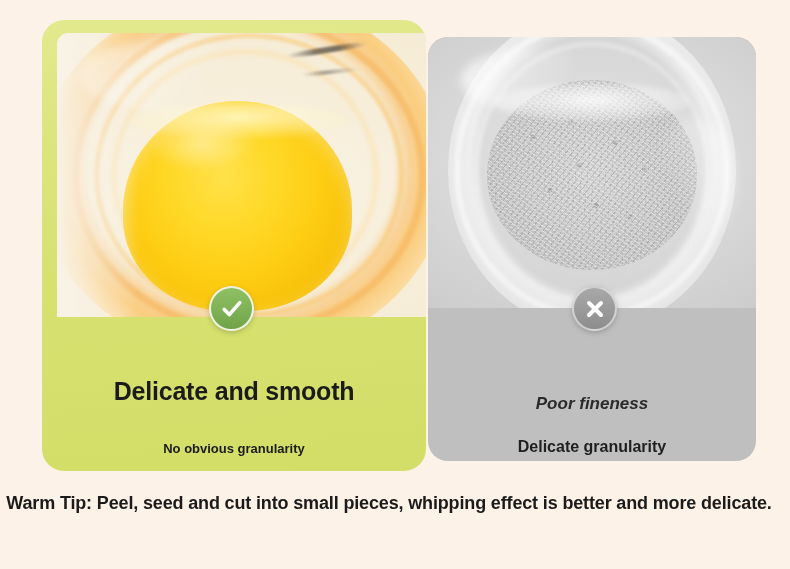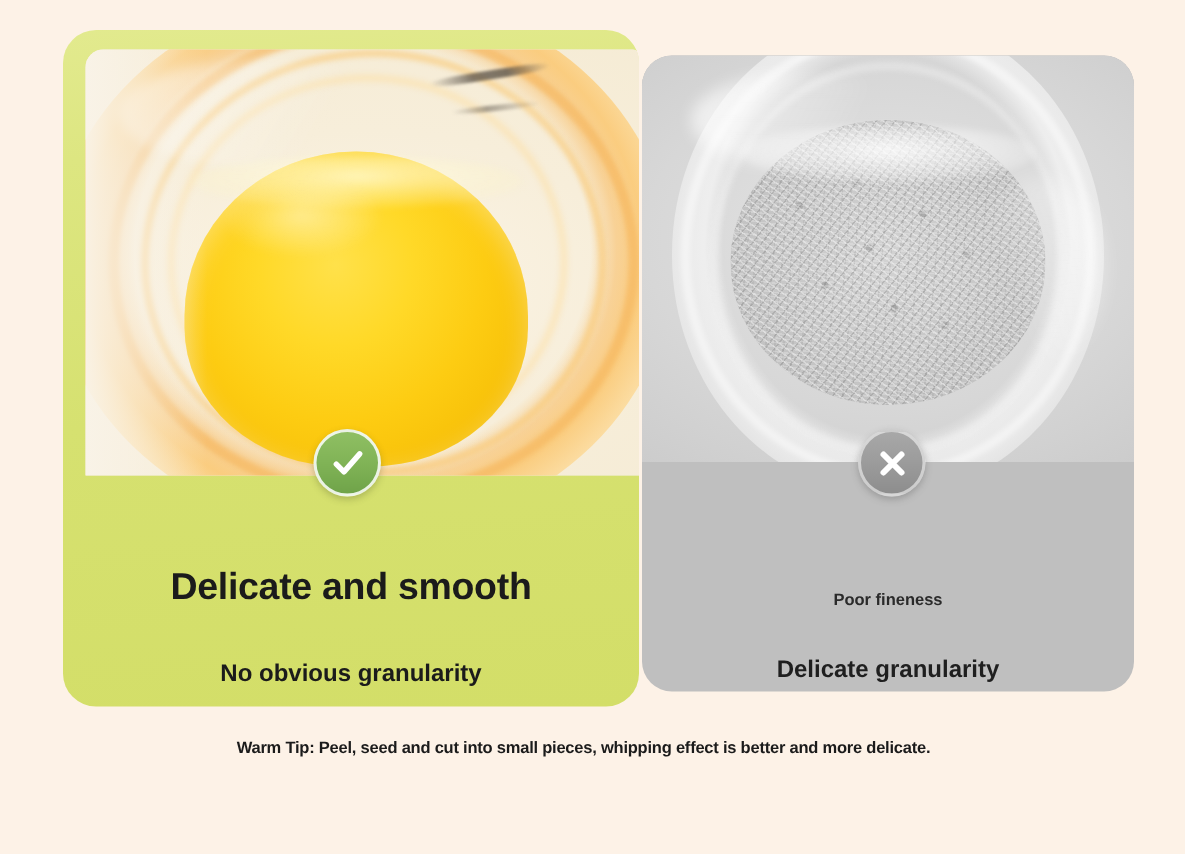"Poor fineness" .cap-bad-title { font-size: 11px -> 17px; font-style: none -> italic }
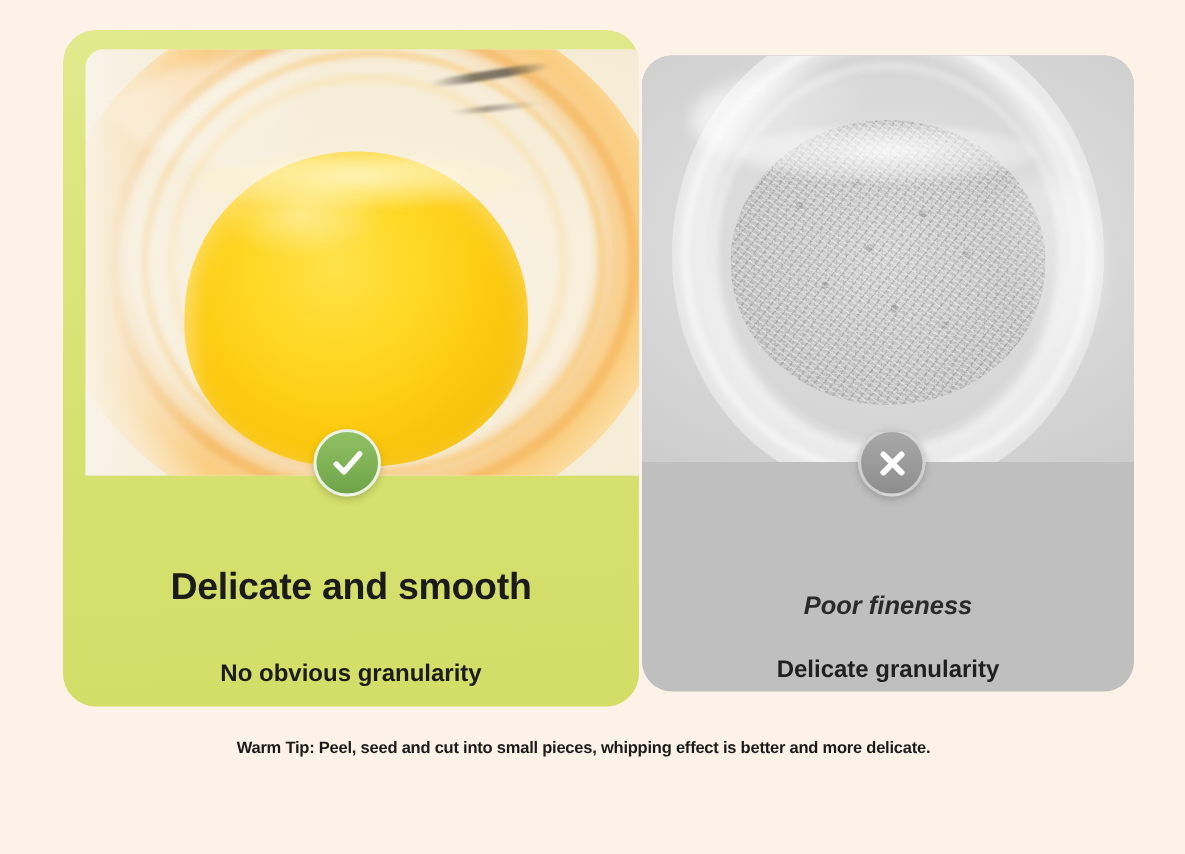"No obvious granularity" .cap-good-sub { font-size: 16px -> 13px }
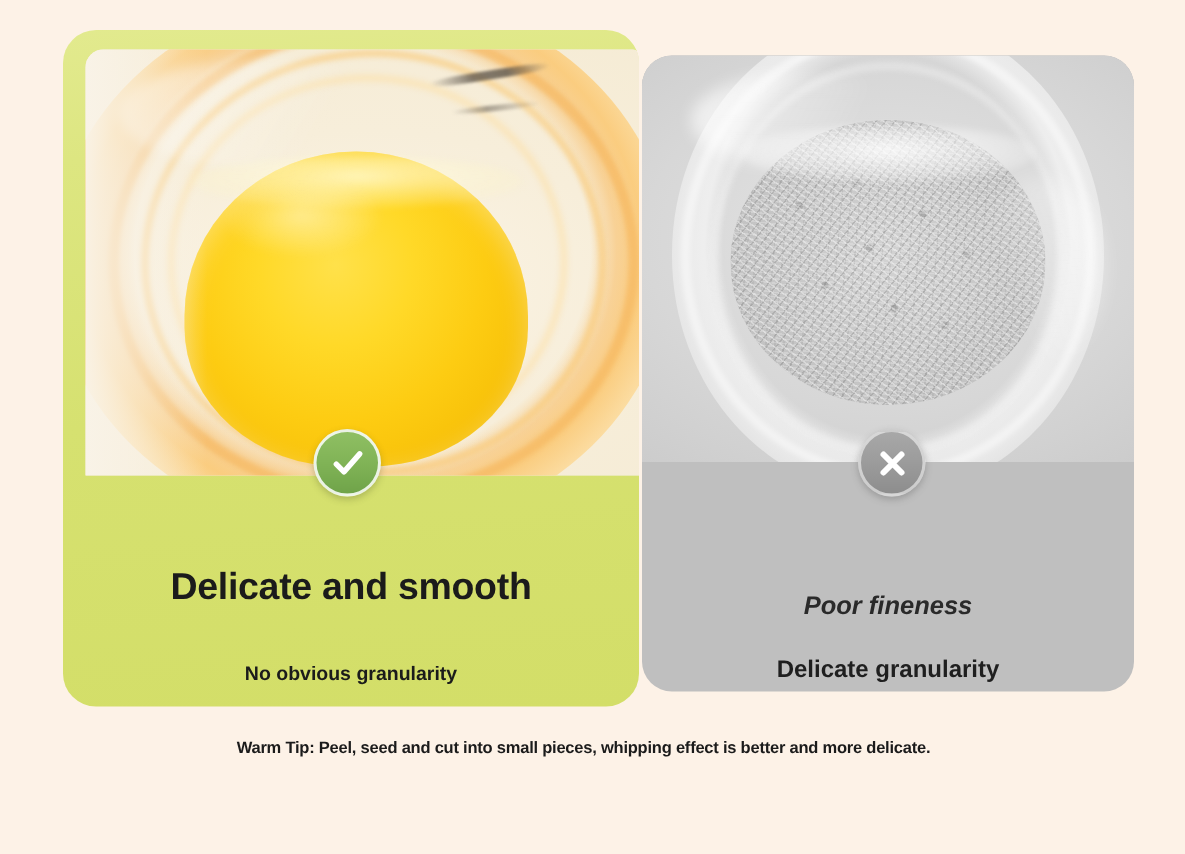"Warm Tip: Peel, seed and" .tip { font-size: 11px -> 18px }
